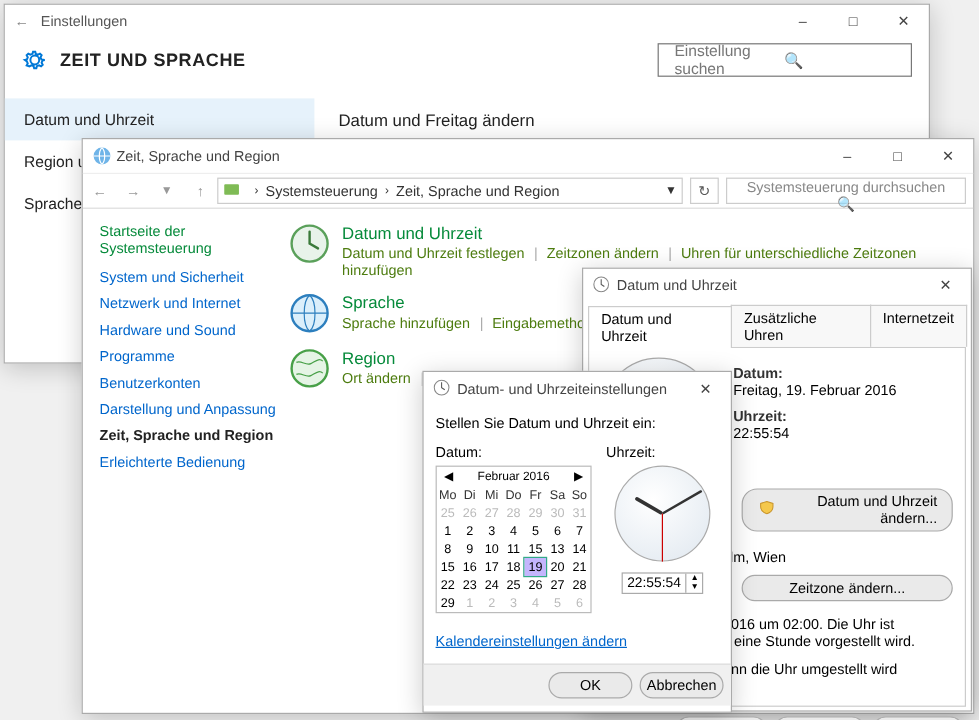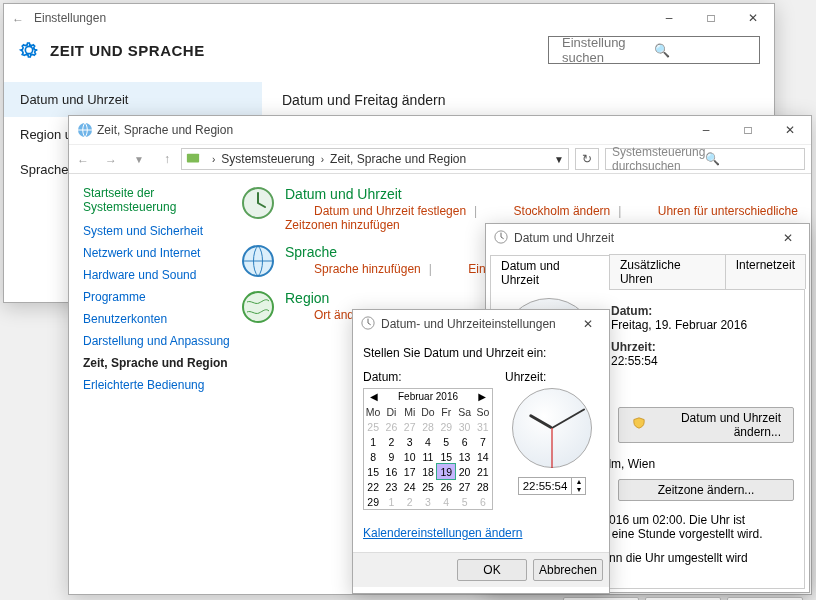"Systemsteuerung durchsuchen" #w-cpanel .navbar .cpsearch { flex-direction: none -> column }
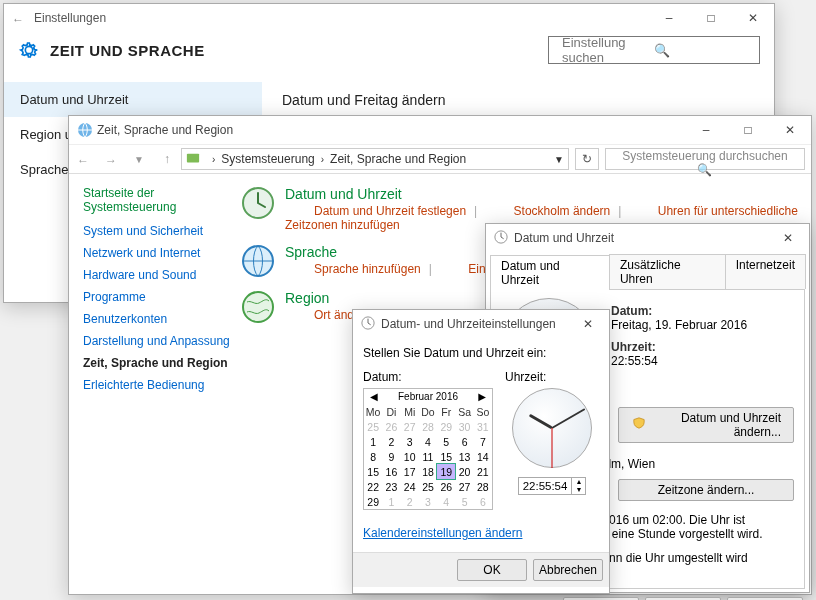"Datum und Uhrzeit festlegen" #w-cpanel .cat .links a { color: #c2410c -> #4d7c0f; margin-left: 29px -> none }
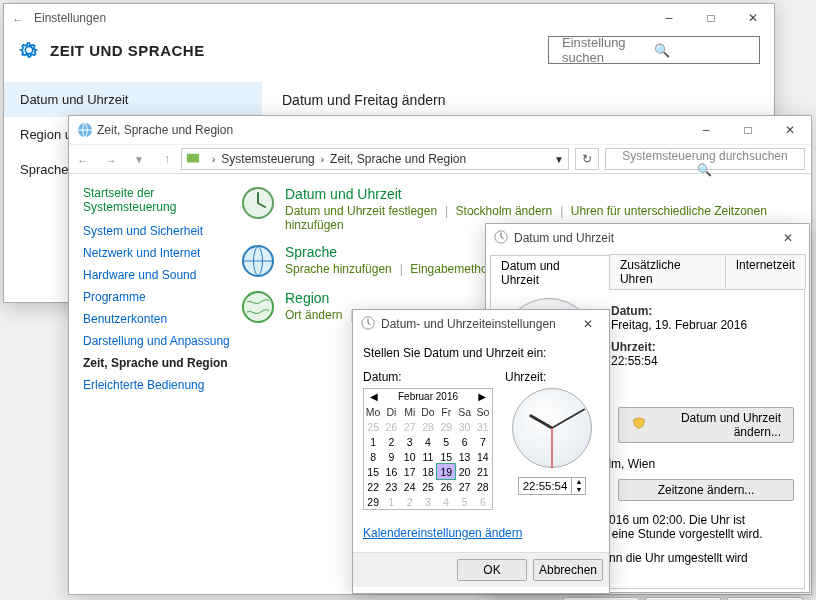"Stockholm ändern" a { text: Stockholm -> Zeitzonen }
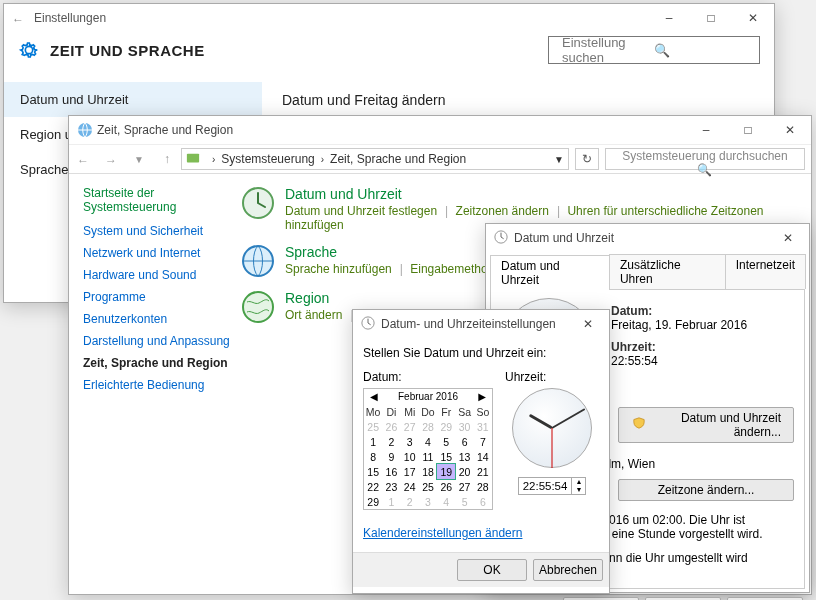"Datum und Uhrzeit ändern..." .wbtn { border-radius: 2px -> 13px }
